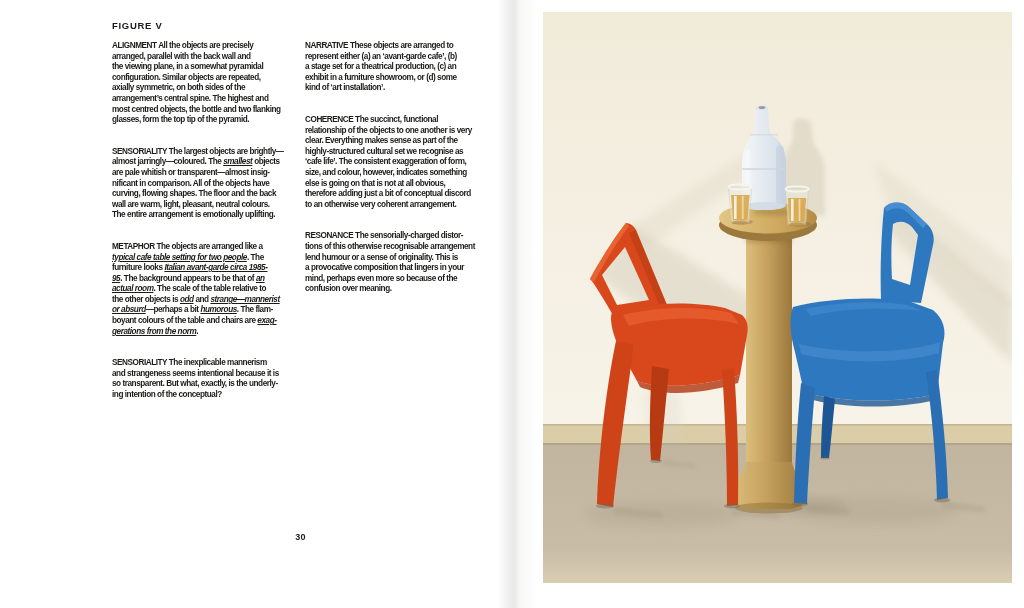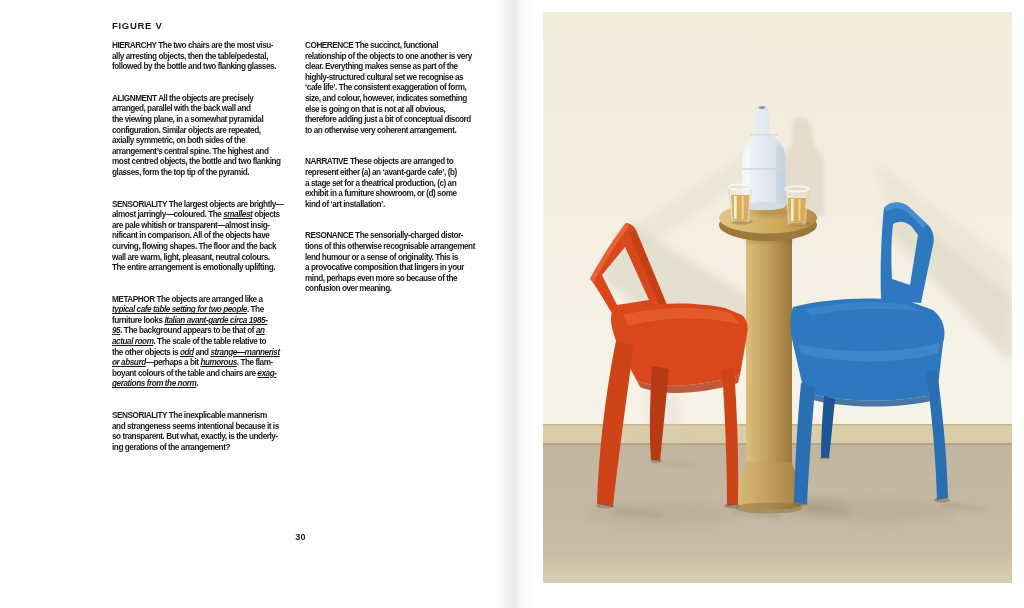"HIERARCHY The two chairs are" p.para { html: <p> <span><span>HIERARCHY The two chairs are the most visu-</span></span> <span><span>ally arresting objects, then the table/pedestal,</span></span> <span><span>followed by the bottle and two flanking glasses.</span></span> </p> -> none }
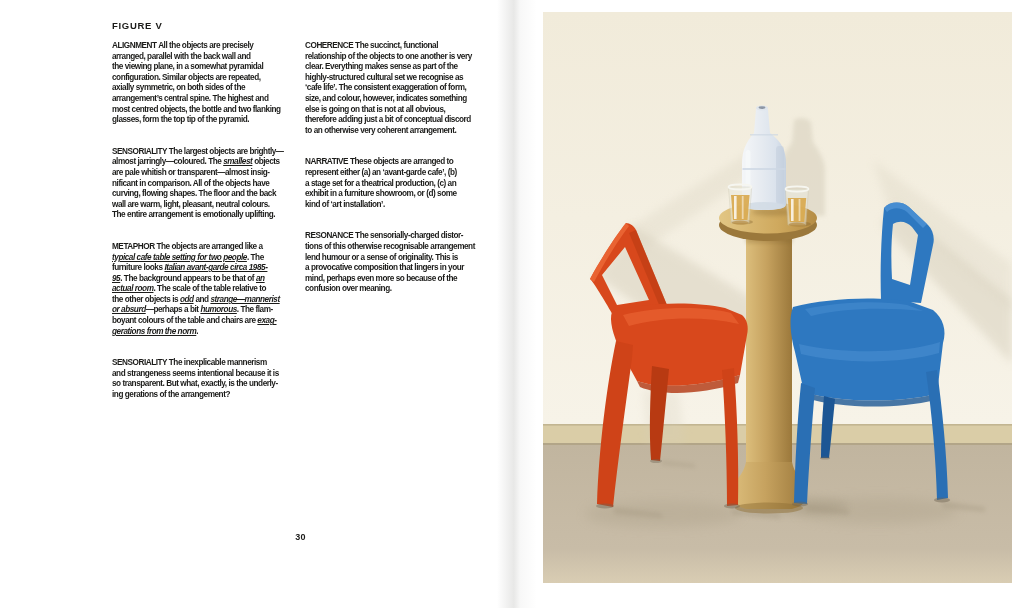"COHERENCE The succinct, functional" p.para { order: before "NARRATIVE These objects are arranged" -> after "NARRATIVE These objects are arranged" }
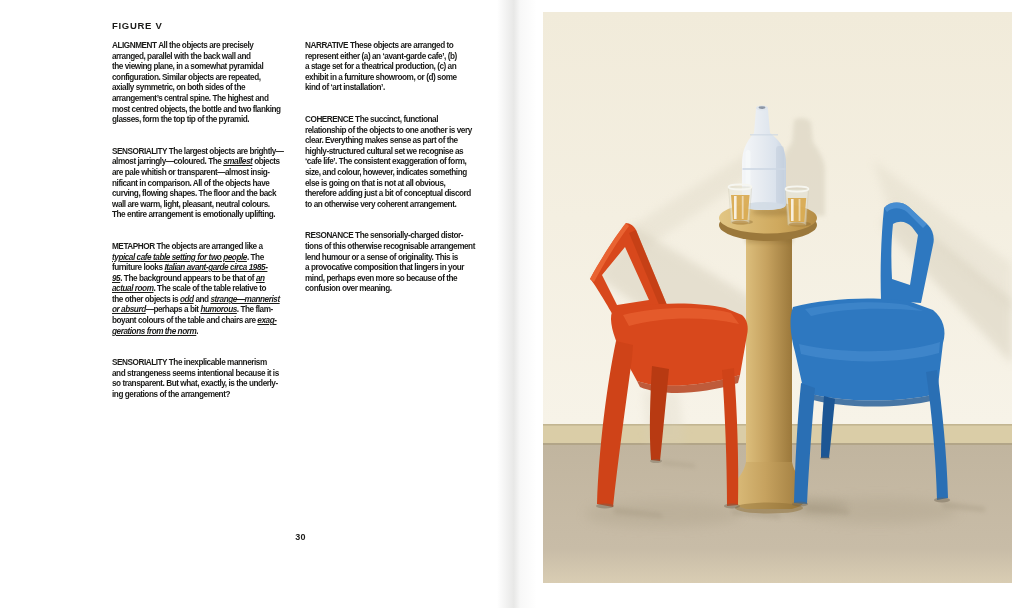"ing gerations of the arrangement?" span { text: gerations of the arrangement -> intention of the conceptual }
